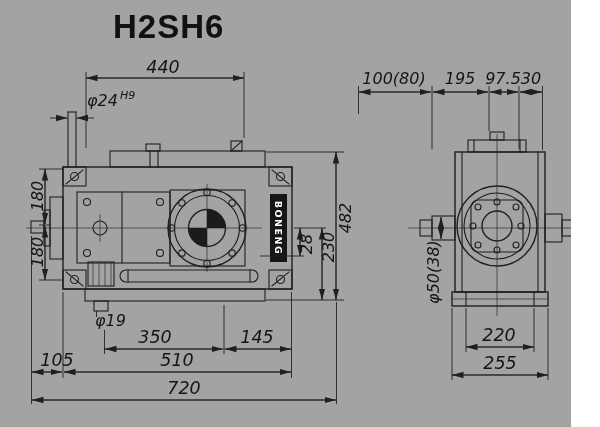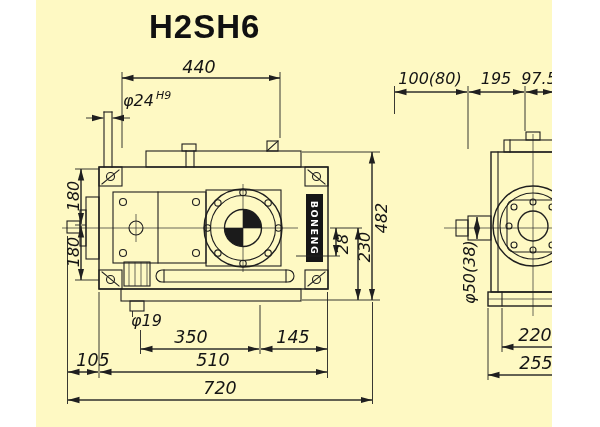"H2SH6" .sheet { background: #fef9c3 -> #a3a3a3; margin-left: 36px -> none; width: 516px -> 571px }
